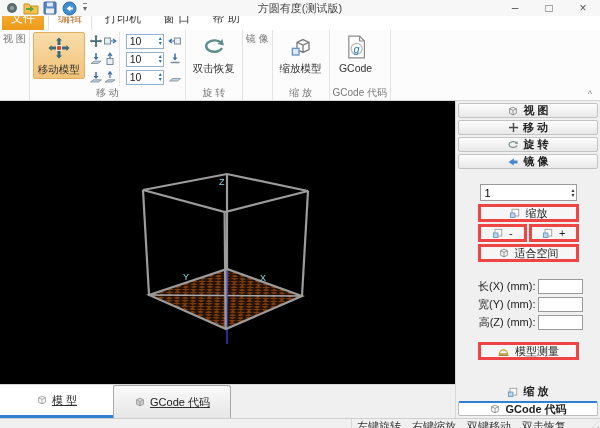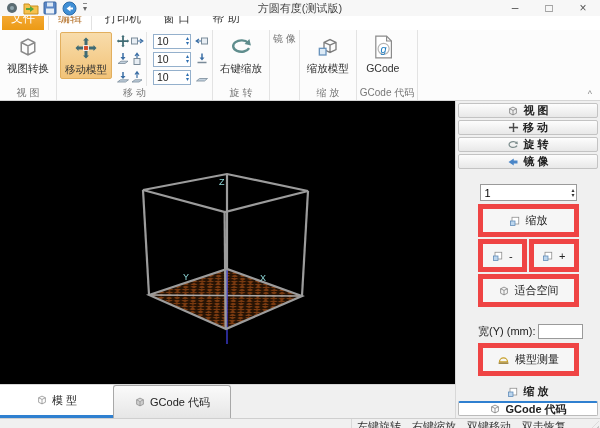"视图转换" div.rgroup-body { html: <div> <div> <svg> <path></path> </svg> <span>视图转换</span> </div> </div> -> none }
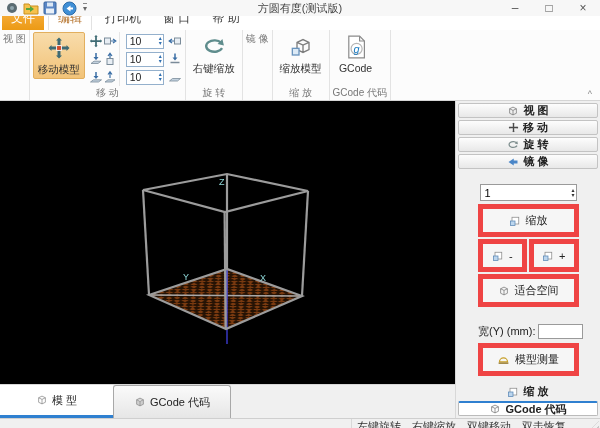"右键缩放" span.blabel { text: 右键缩放 -> 双击恢复 }
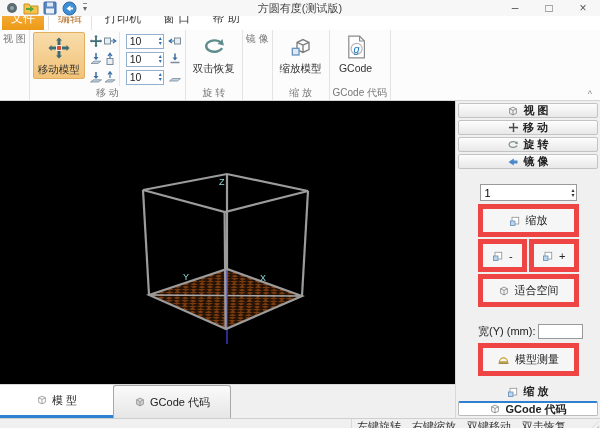"缩放" .pbtn { border: 5px solid #ef4444 -> 3px solid #ef4444; height: 33px -> 18px }
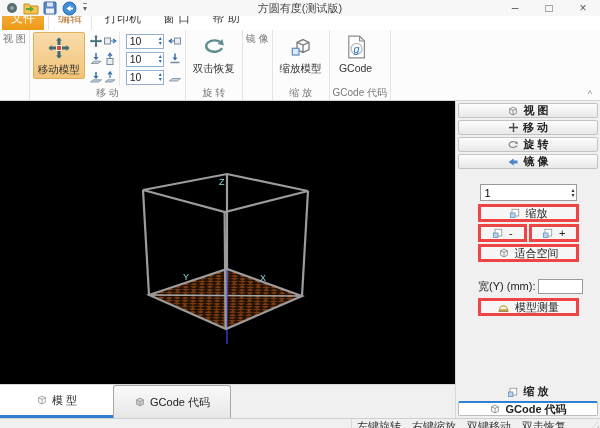"长(X) (mm):" div.frow { html: none -> <div> <label>长(X) (mm):</label> <input> </div> }
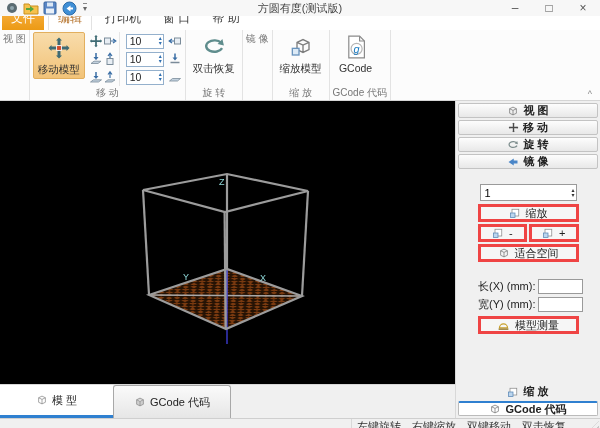"高(Z) (mm):" div.frow { html: none -> <div> <label>高(Z) (mm):</label> <input> </div> }
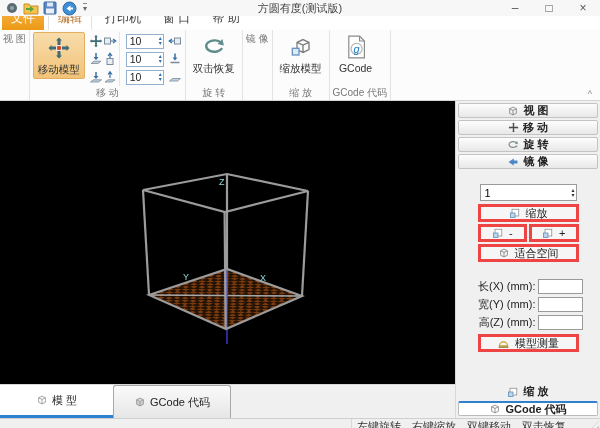"模型测量" .measure { margin-top: 4px -> 12px }
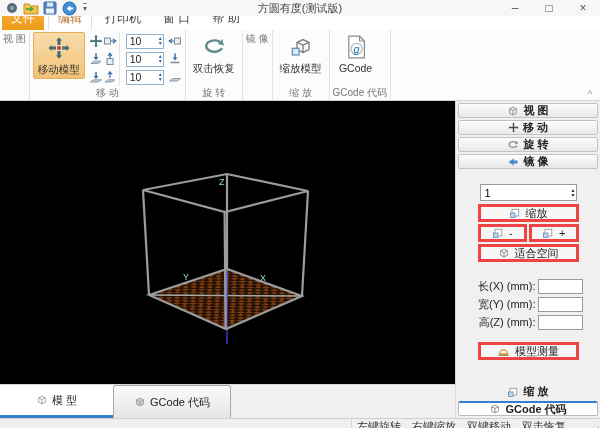"模 型" .tabbar { text-decoration: none -> underline }
